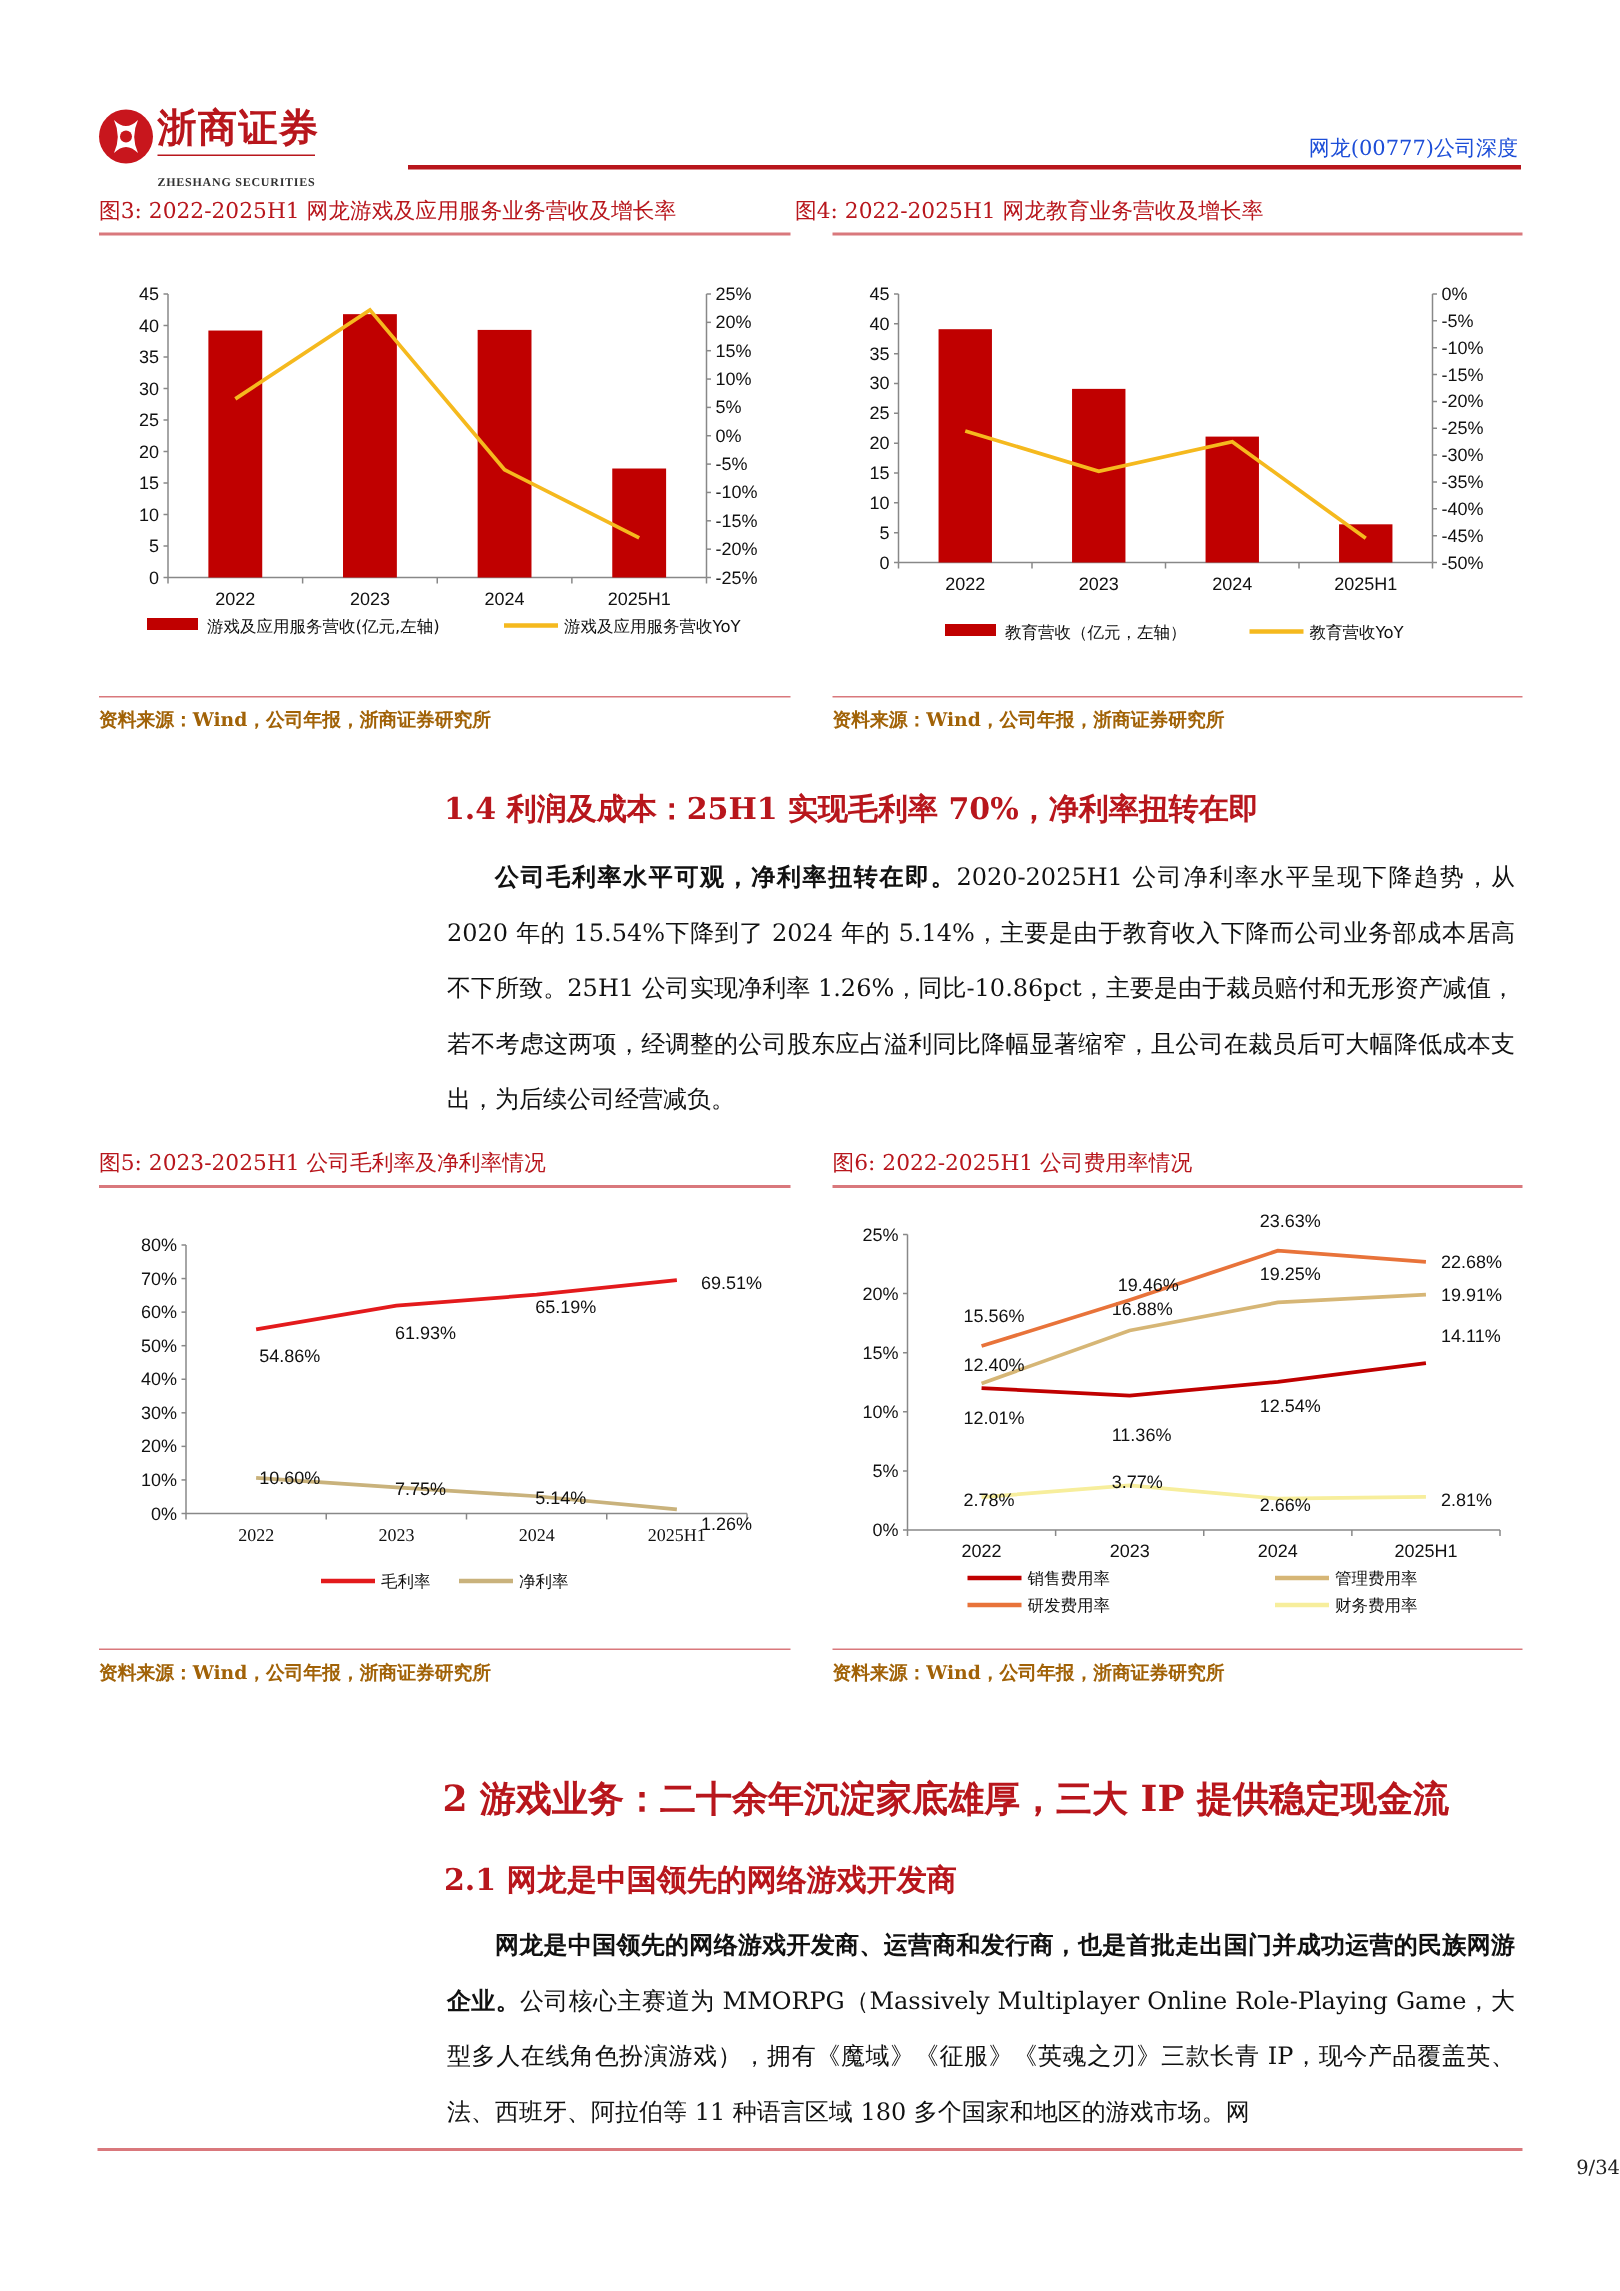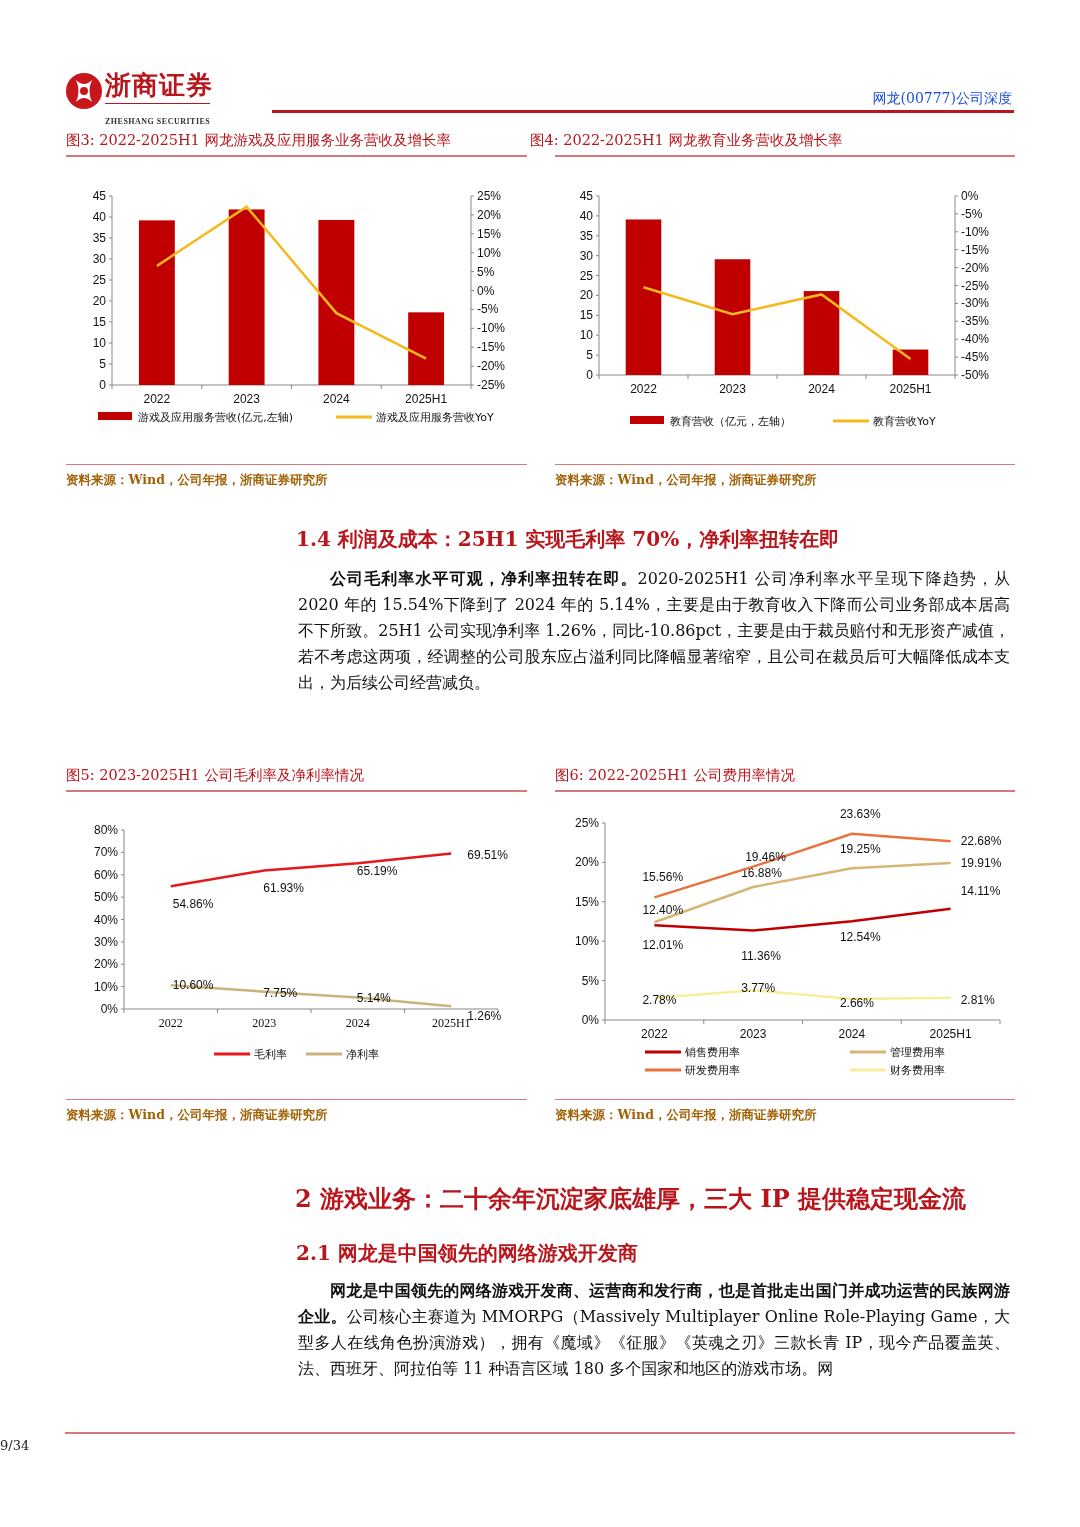"公司毛利率水平可观，净利率扭转在即。2020-2025H1" .para { line-height: 26px -> 37px }
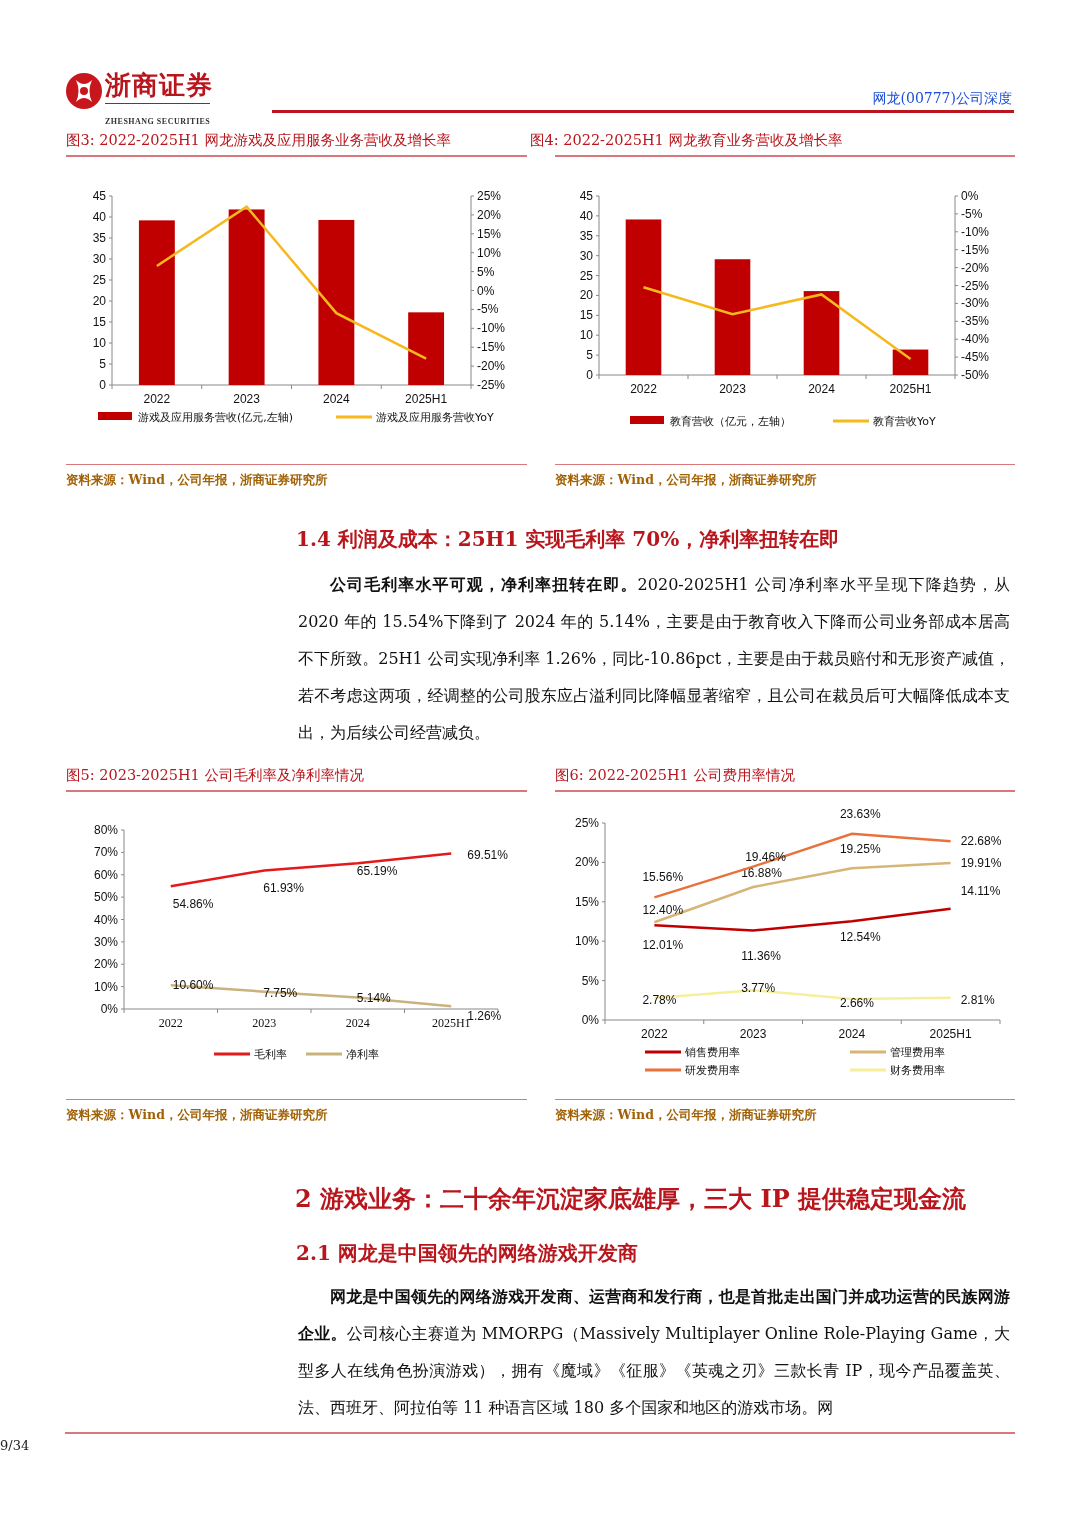"9/34" .page-num { text-align: left -> right }
